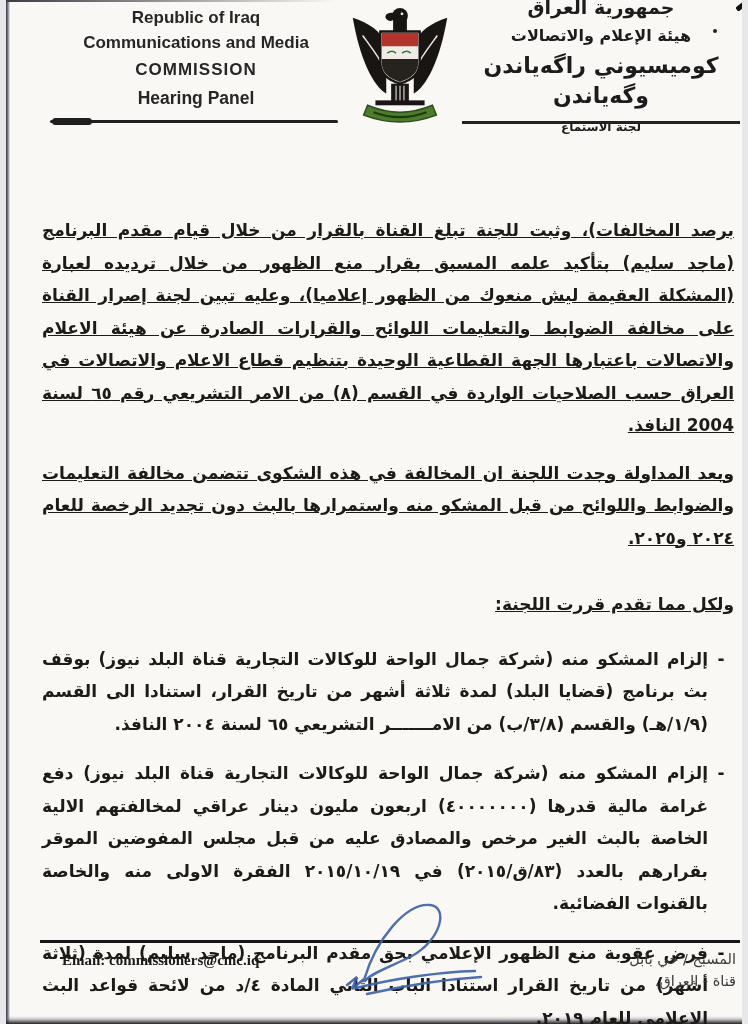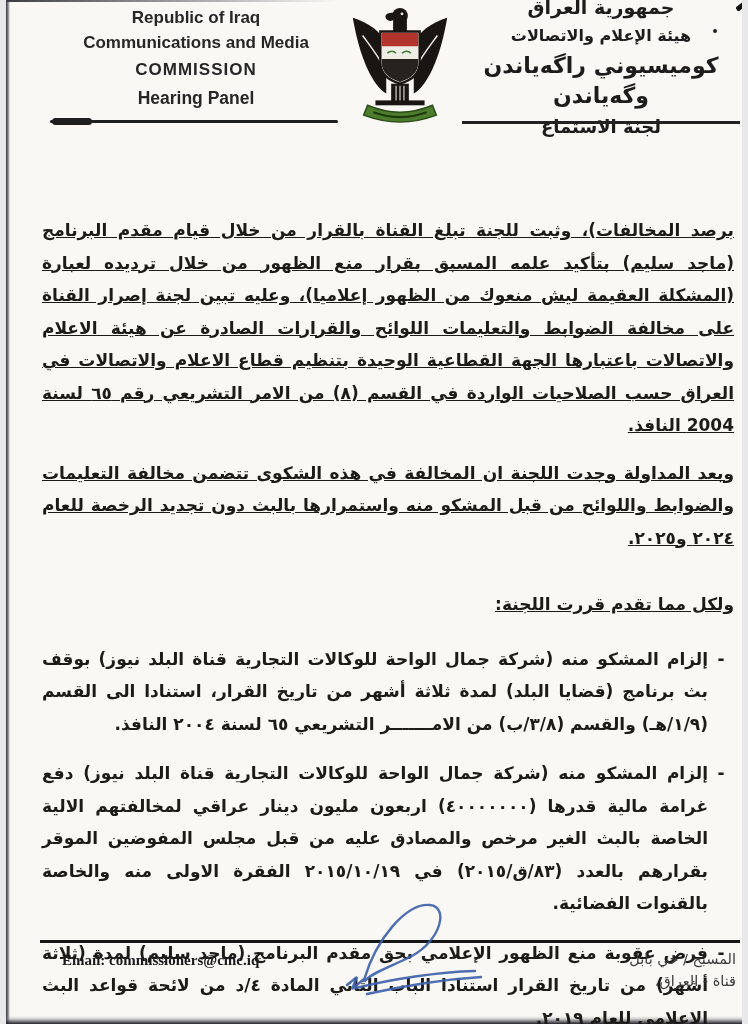"لجنة الاستماع" .hdr-ar .l4 { font-size: 18px -> 12px }
